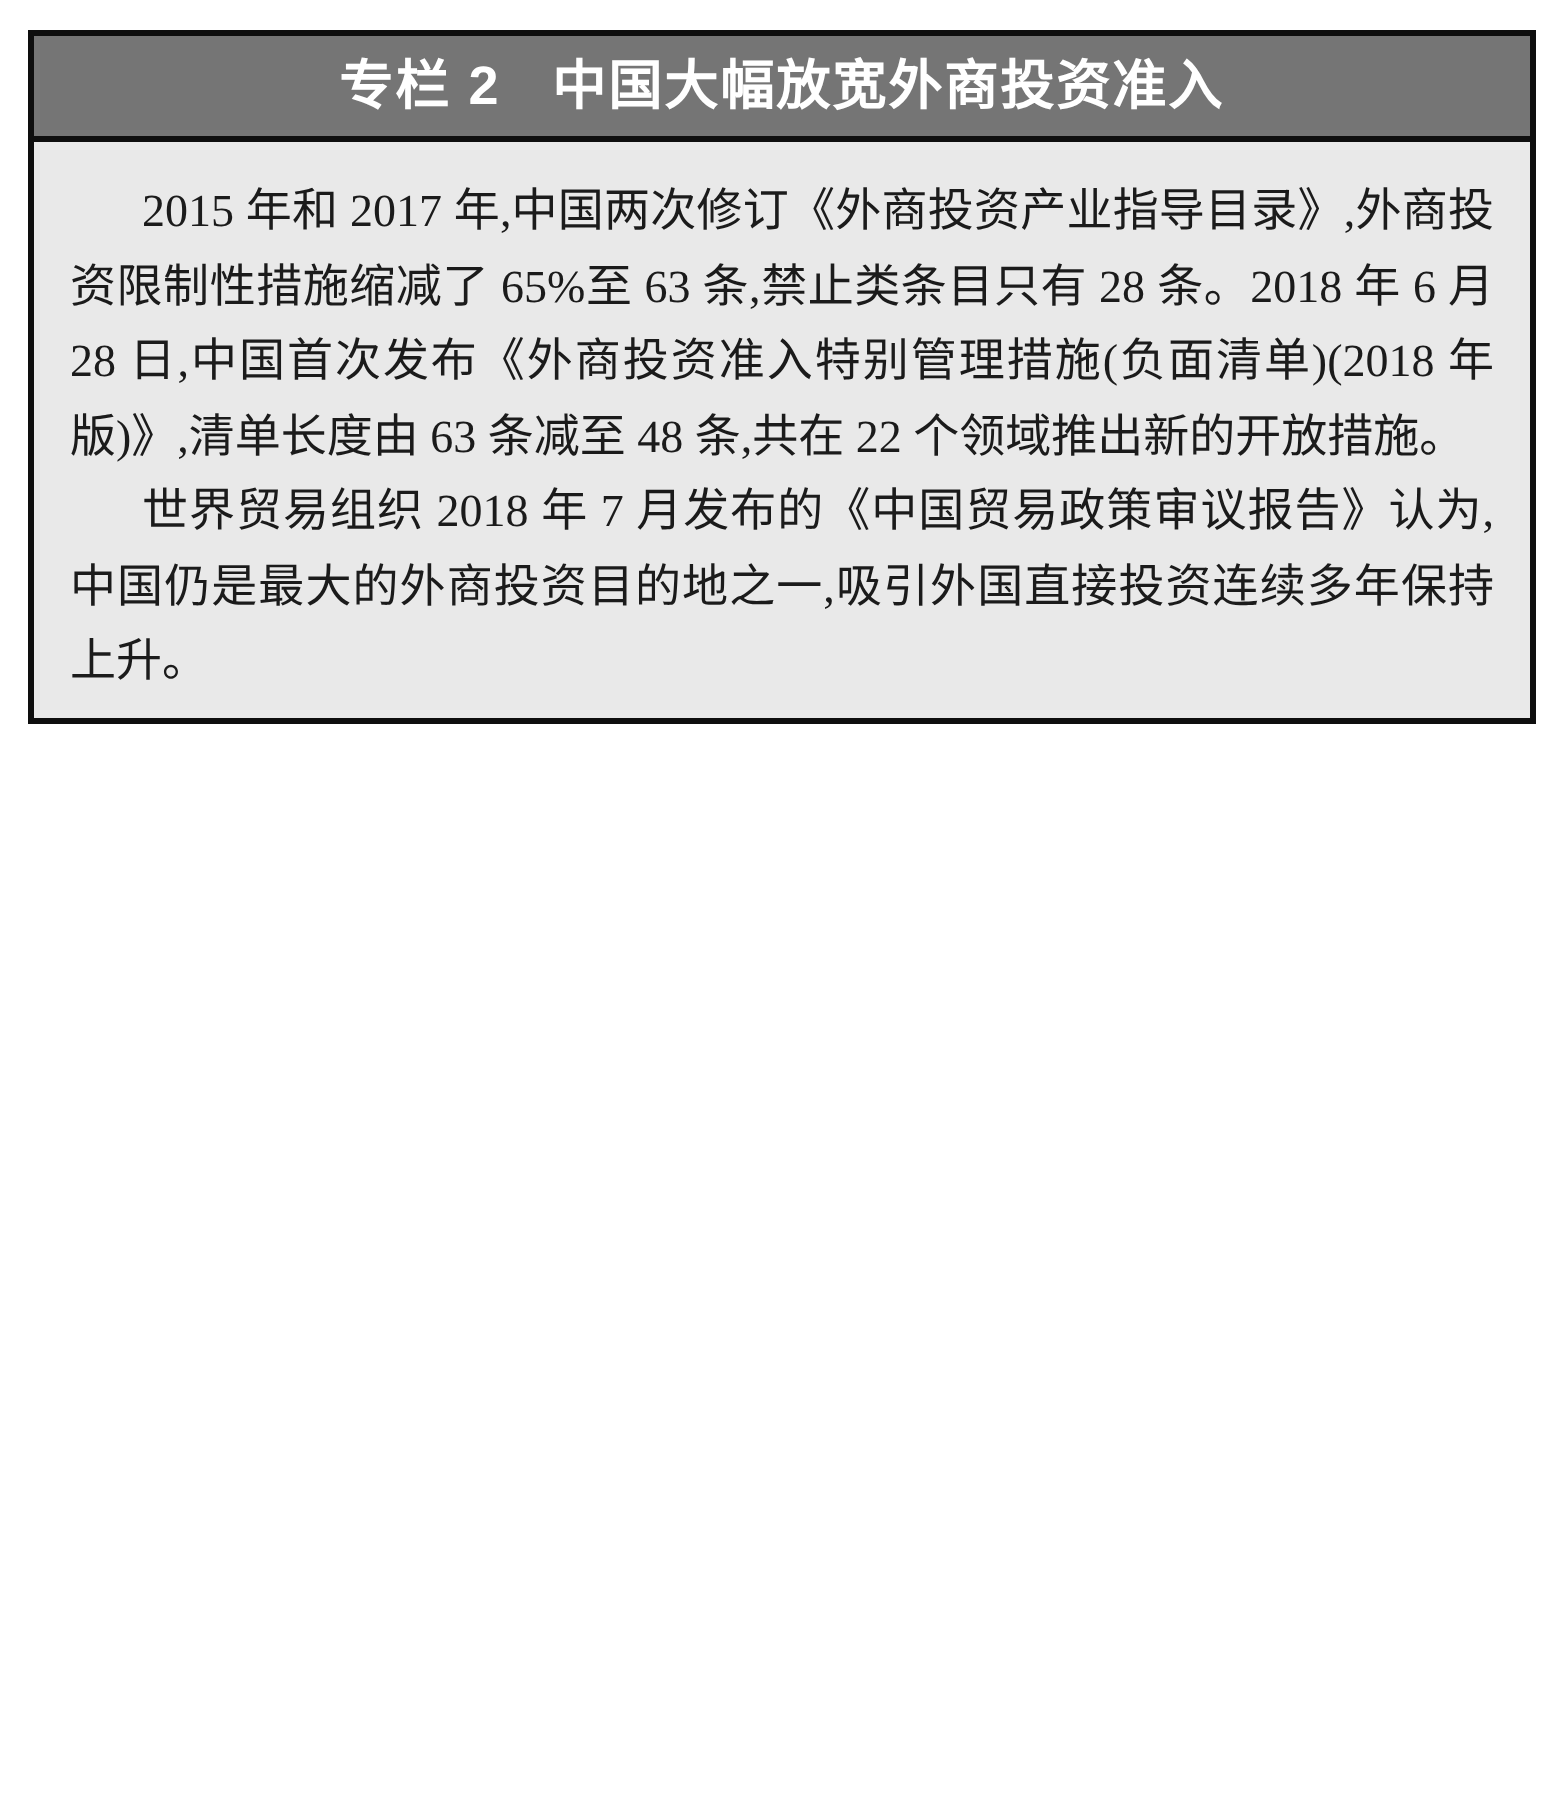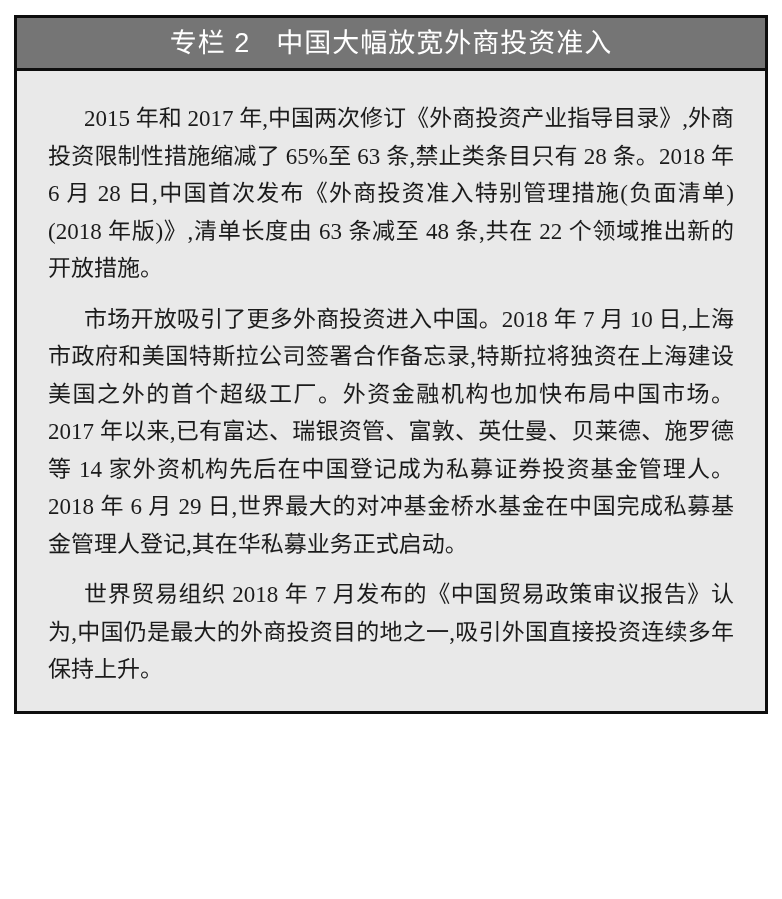"专栏 2 中国大幅放宽外商投资准入" .column-box-header { font-weight: normal -> bold }
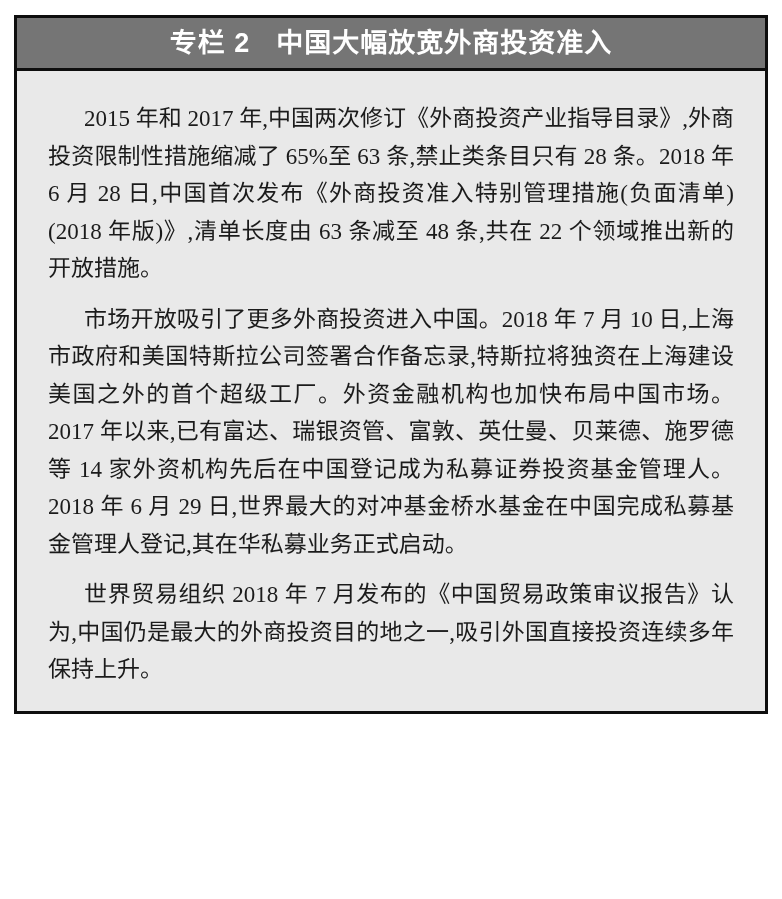"2015 年和 2017" .column-box-body p { margin: 13px -> 0 }
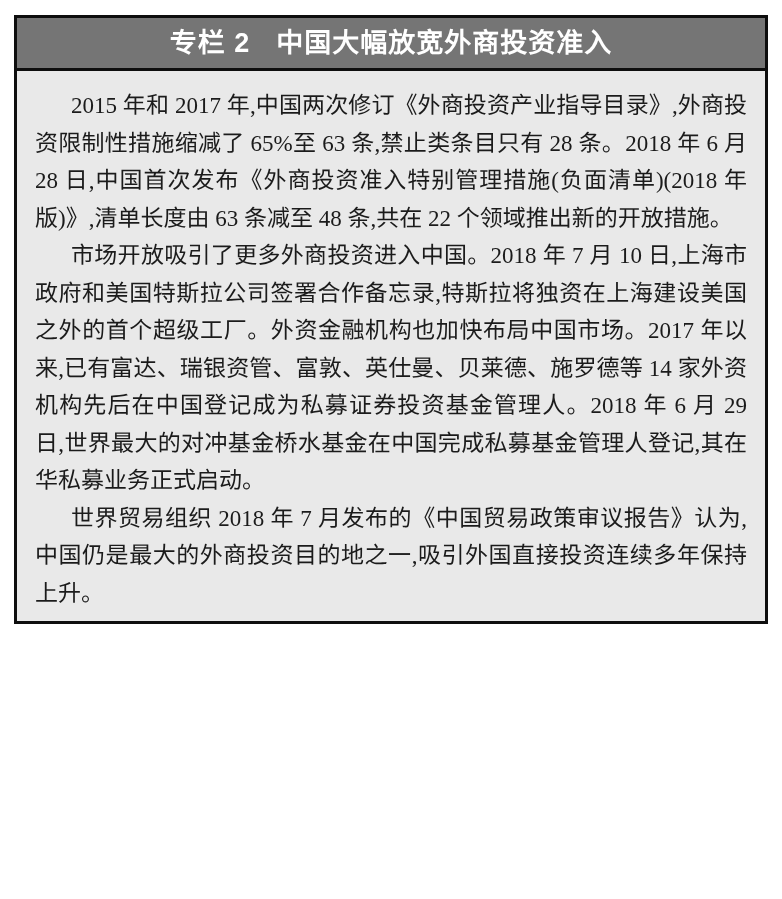"市场开放吸引了更多外商投资进入中国。2018 年 7 月 10" p { html: <p>市场开放吸引了更多外商投资进入中国。2018 年 7 月 10 日,上海市政府和美国特斯拉公司签署合作备忘录,特斯拉将独资在上海建设美国之外的首个超级工厂。外资金融机构也加快布局中国市场。2017 年以来,已有富达、瑞银资管、富敦、英仕曼、贝莱德、施罗德等 14 家外资机构先后在中国登记成为私募证券投资基金管理人。2018 年 6 月 29 日,世界最大的对冲基金桥水基金在中国完成私募基金管理人登记,其在华私募业务正式启动。</p> -> none }
